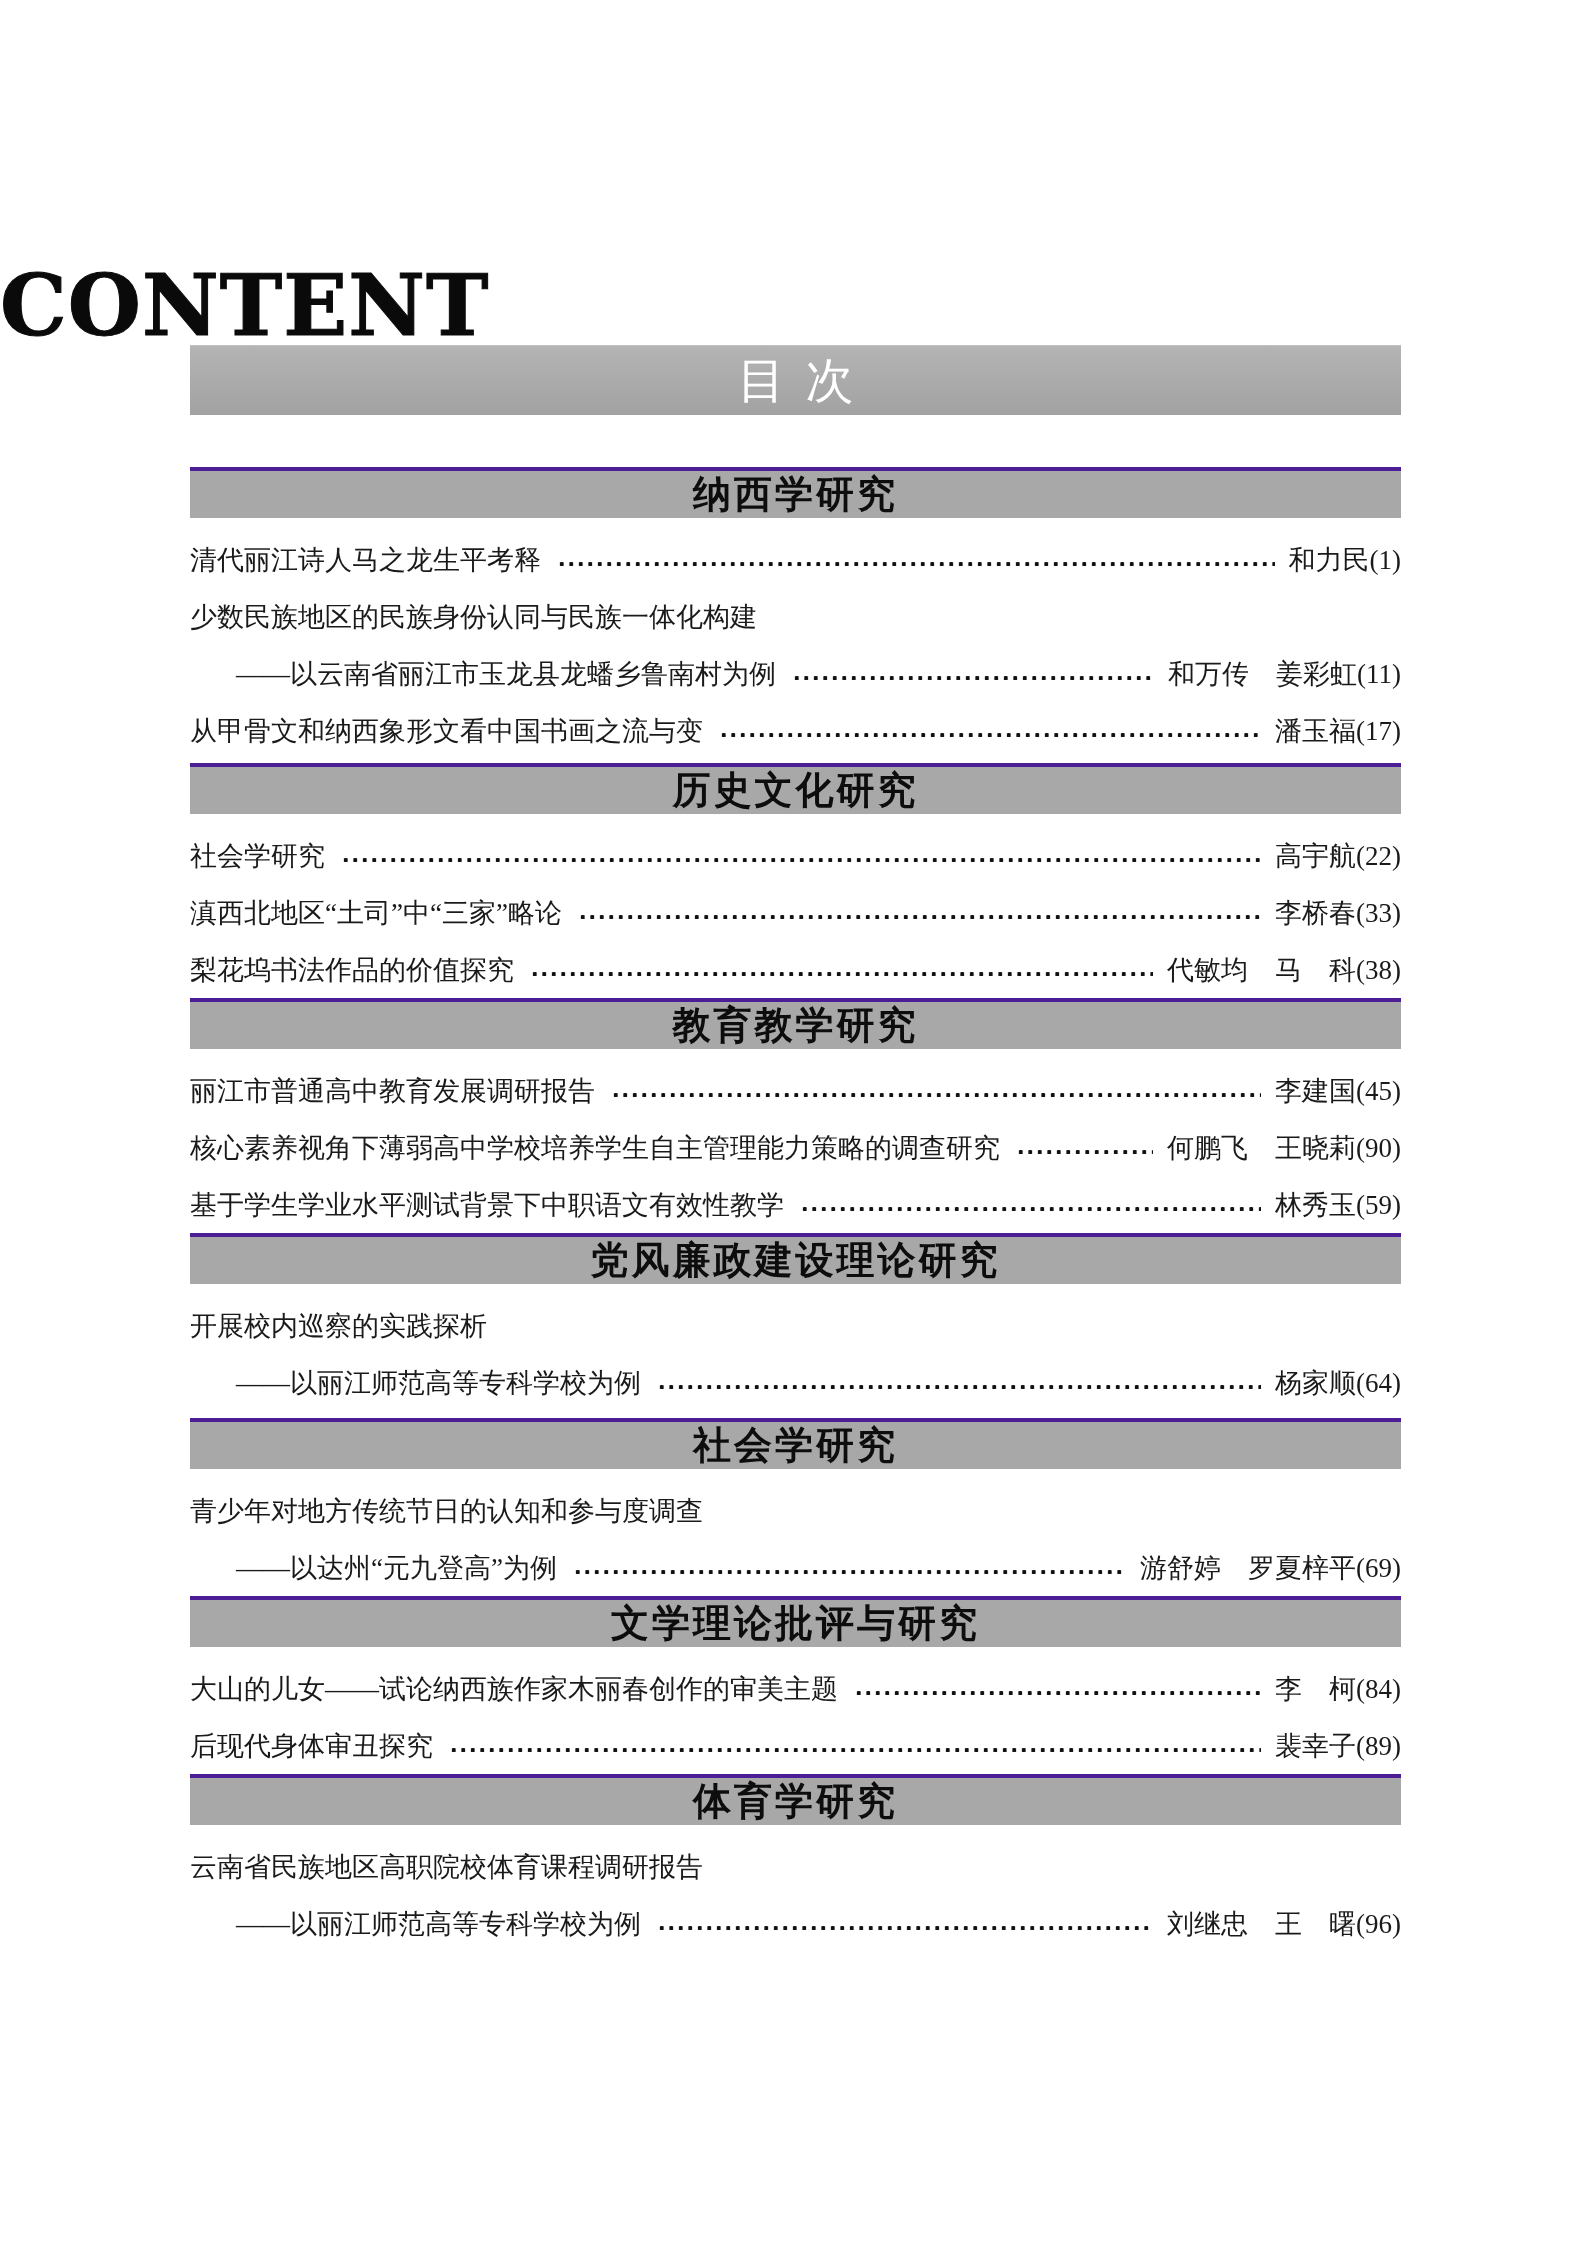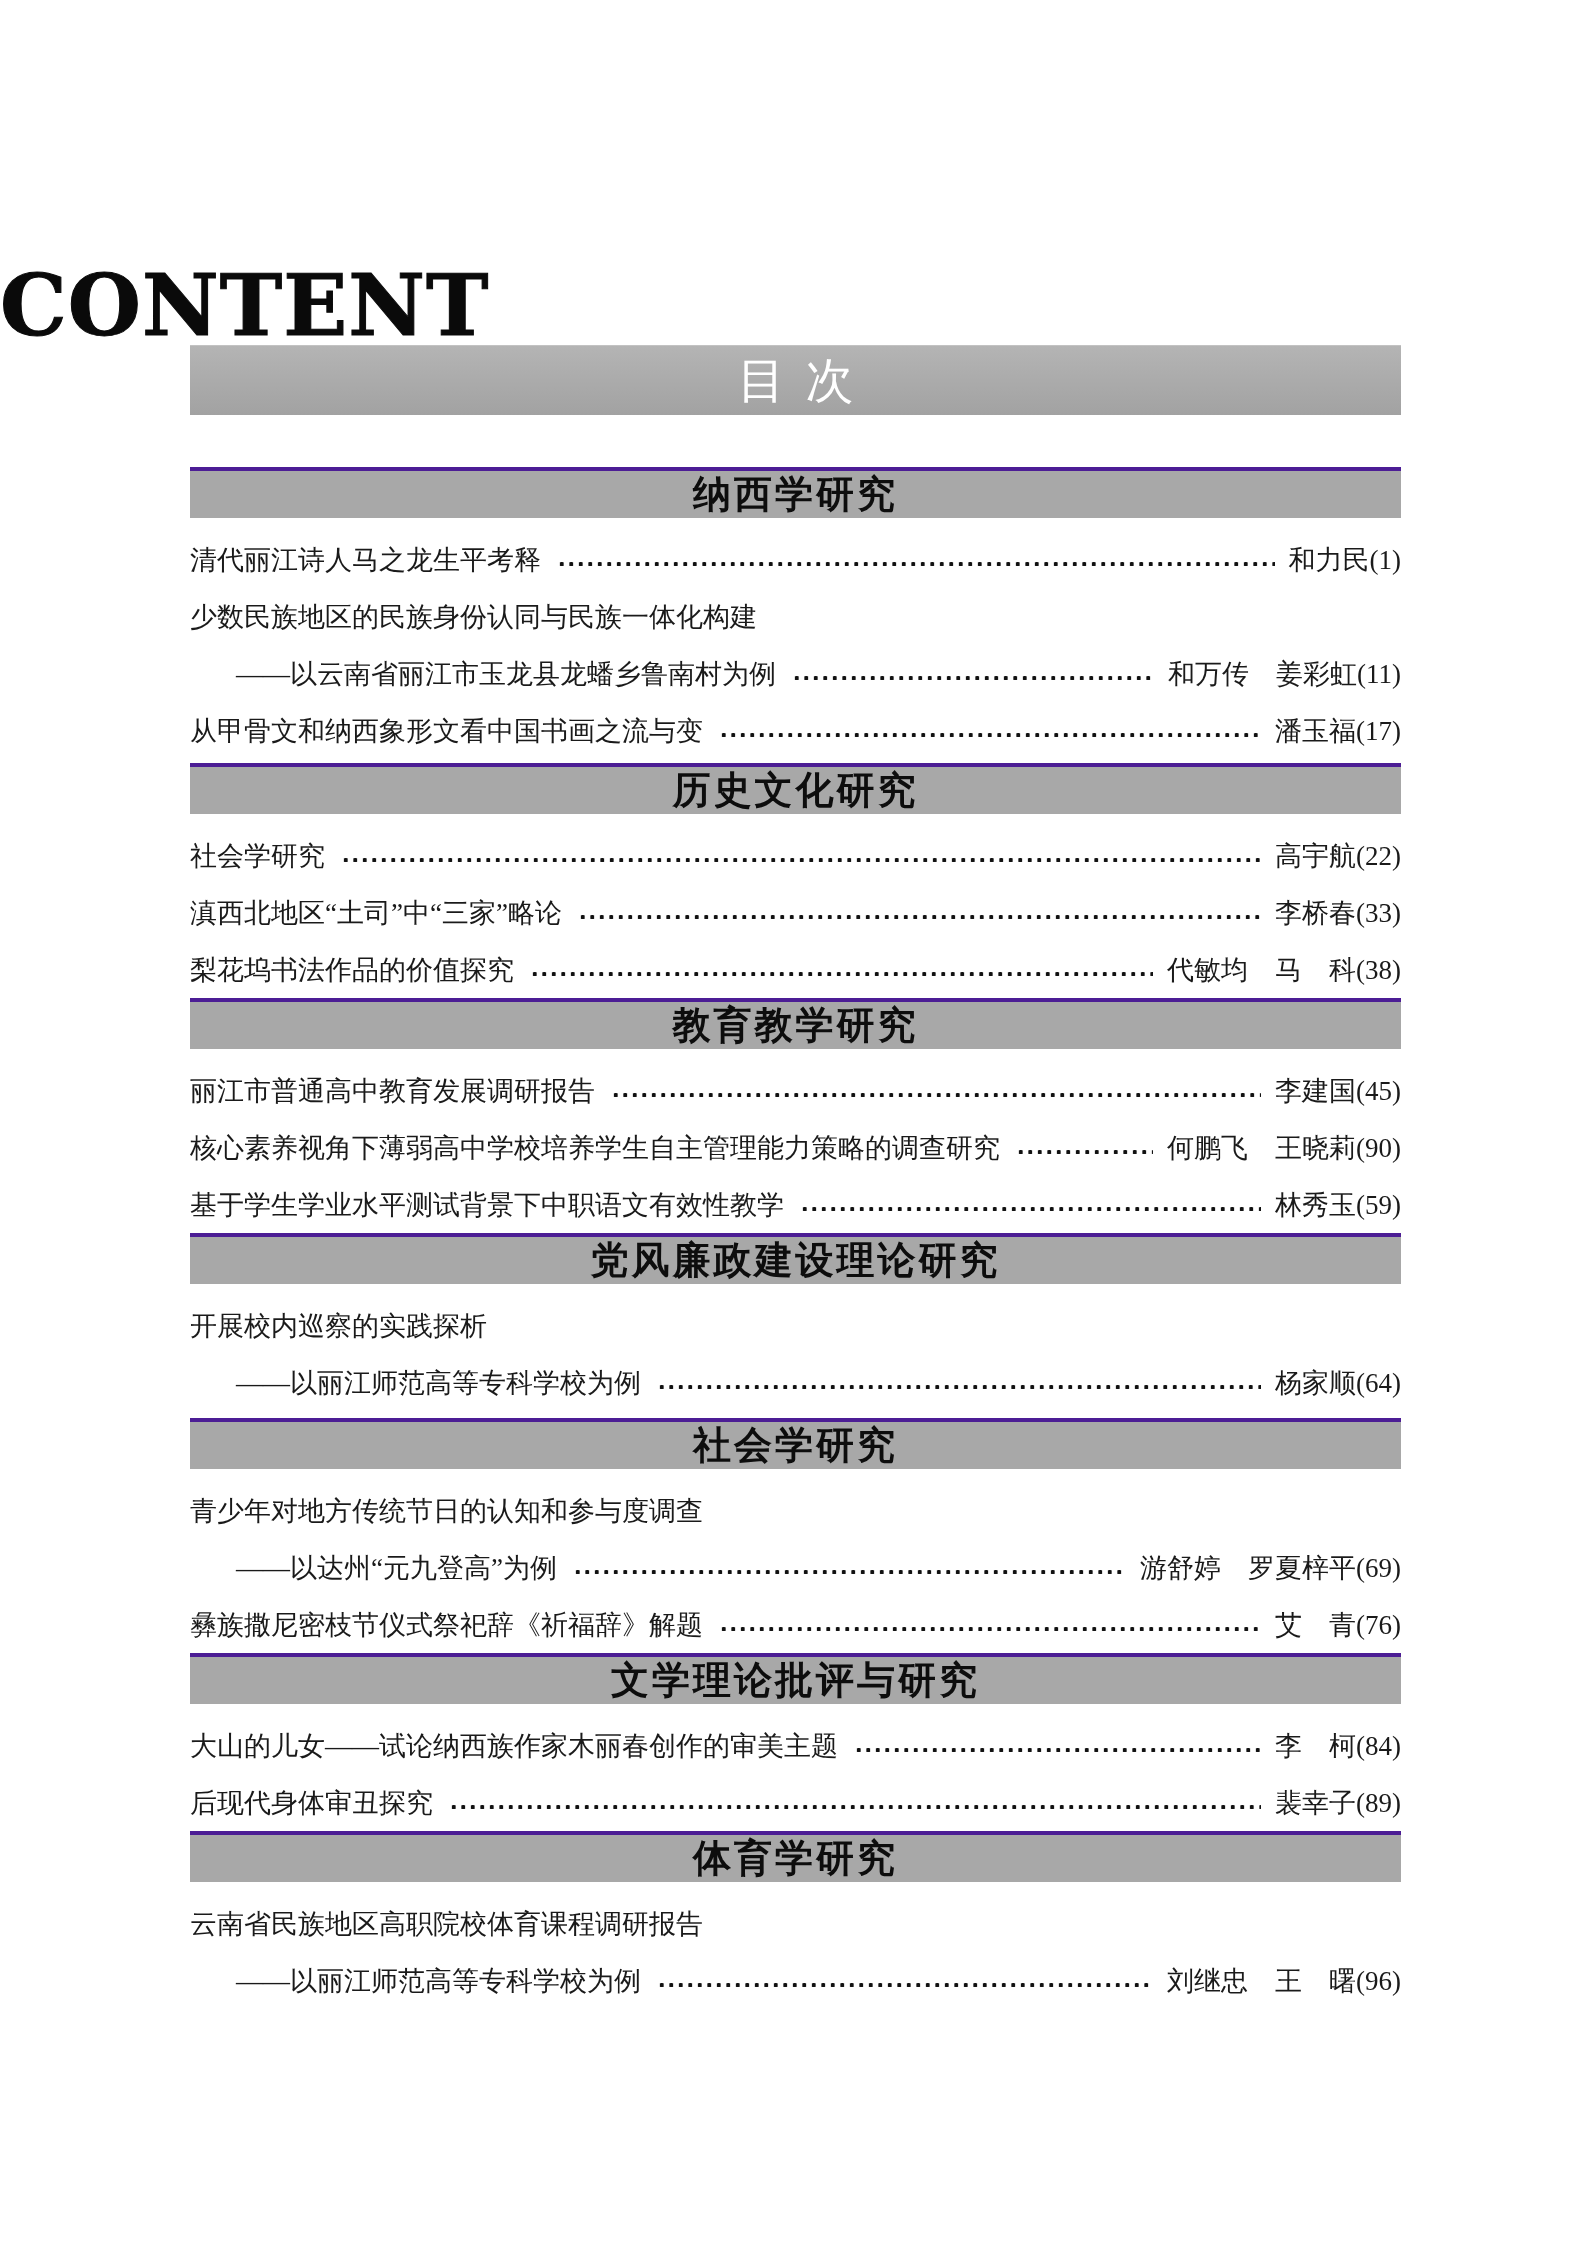"彝族撒尼密枝节仪式祭祀辞《祈福辞》解题" div.row { html: <div> <span>彝族撒尼密枝节仪式祭祀辞《祈福辞》解题</span> <span></span> <span>艾 青(76)</span> </div> -> none }
